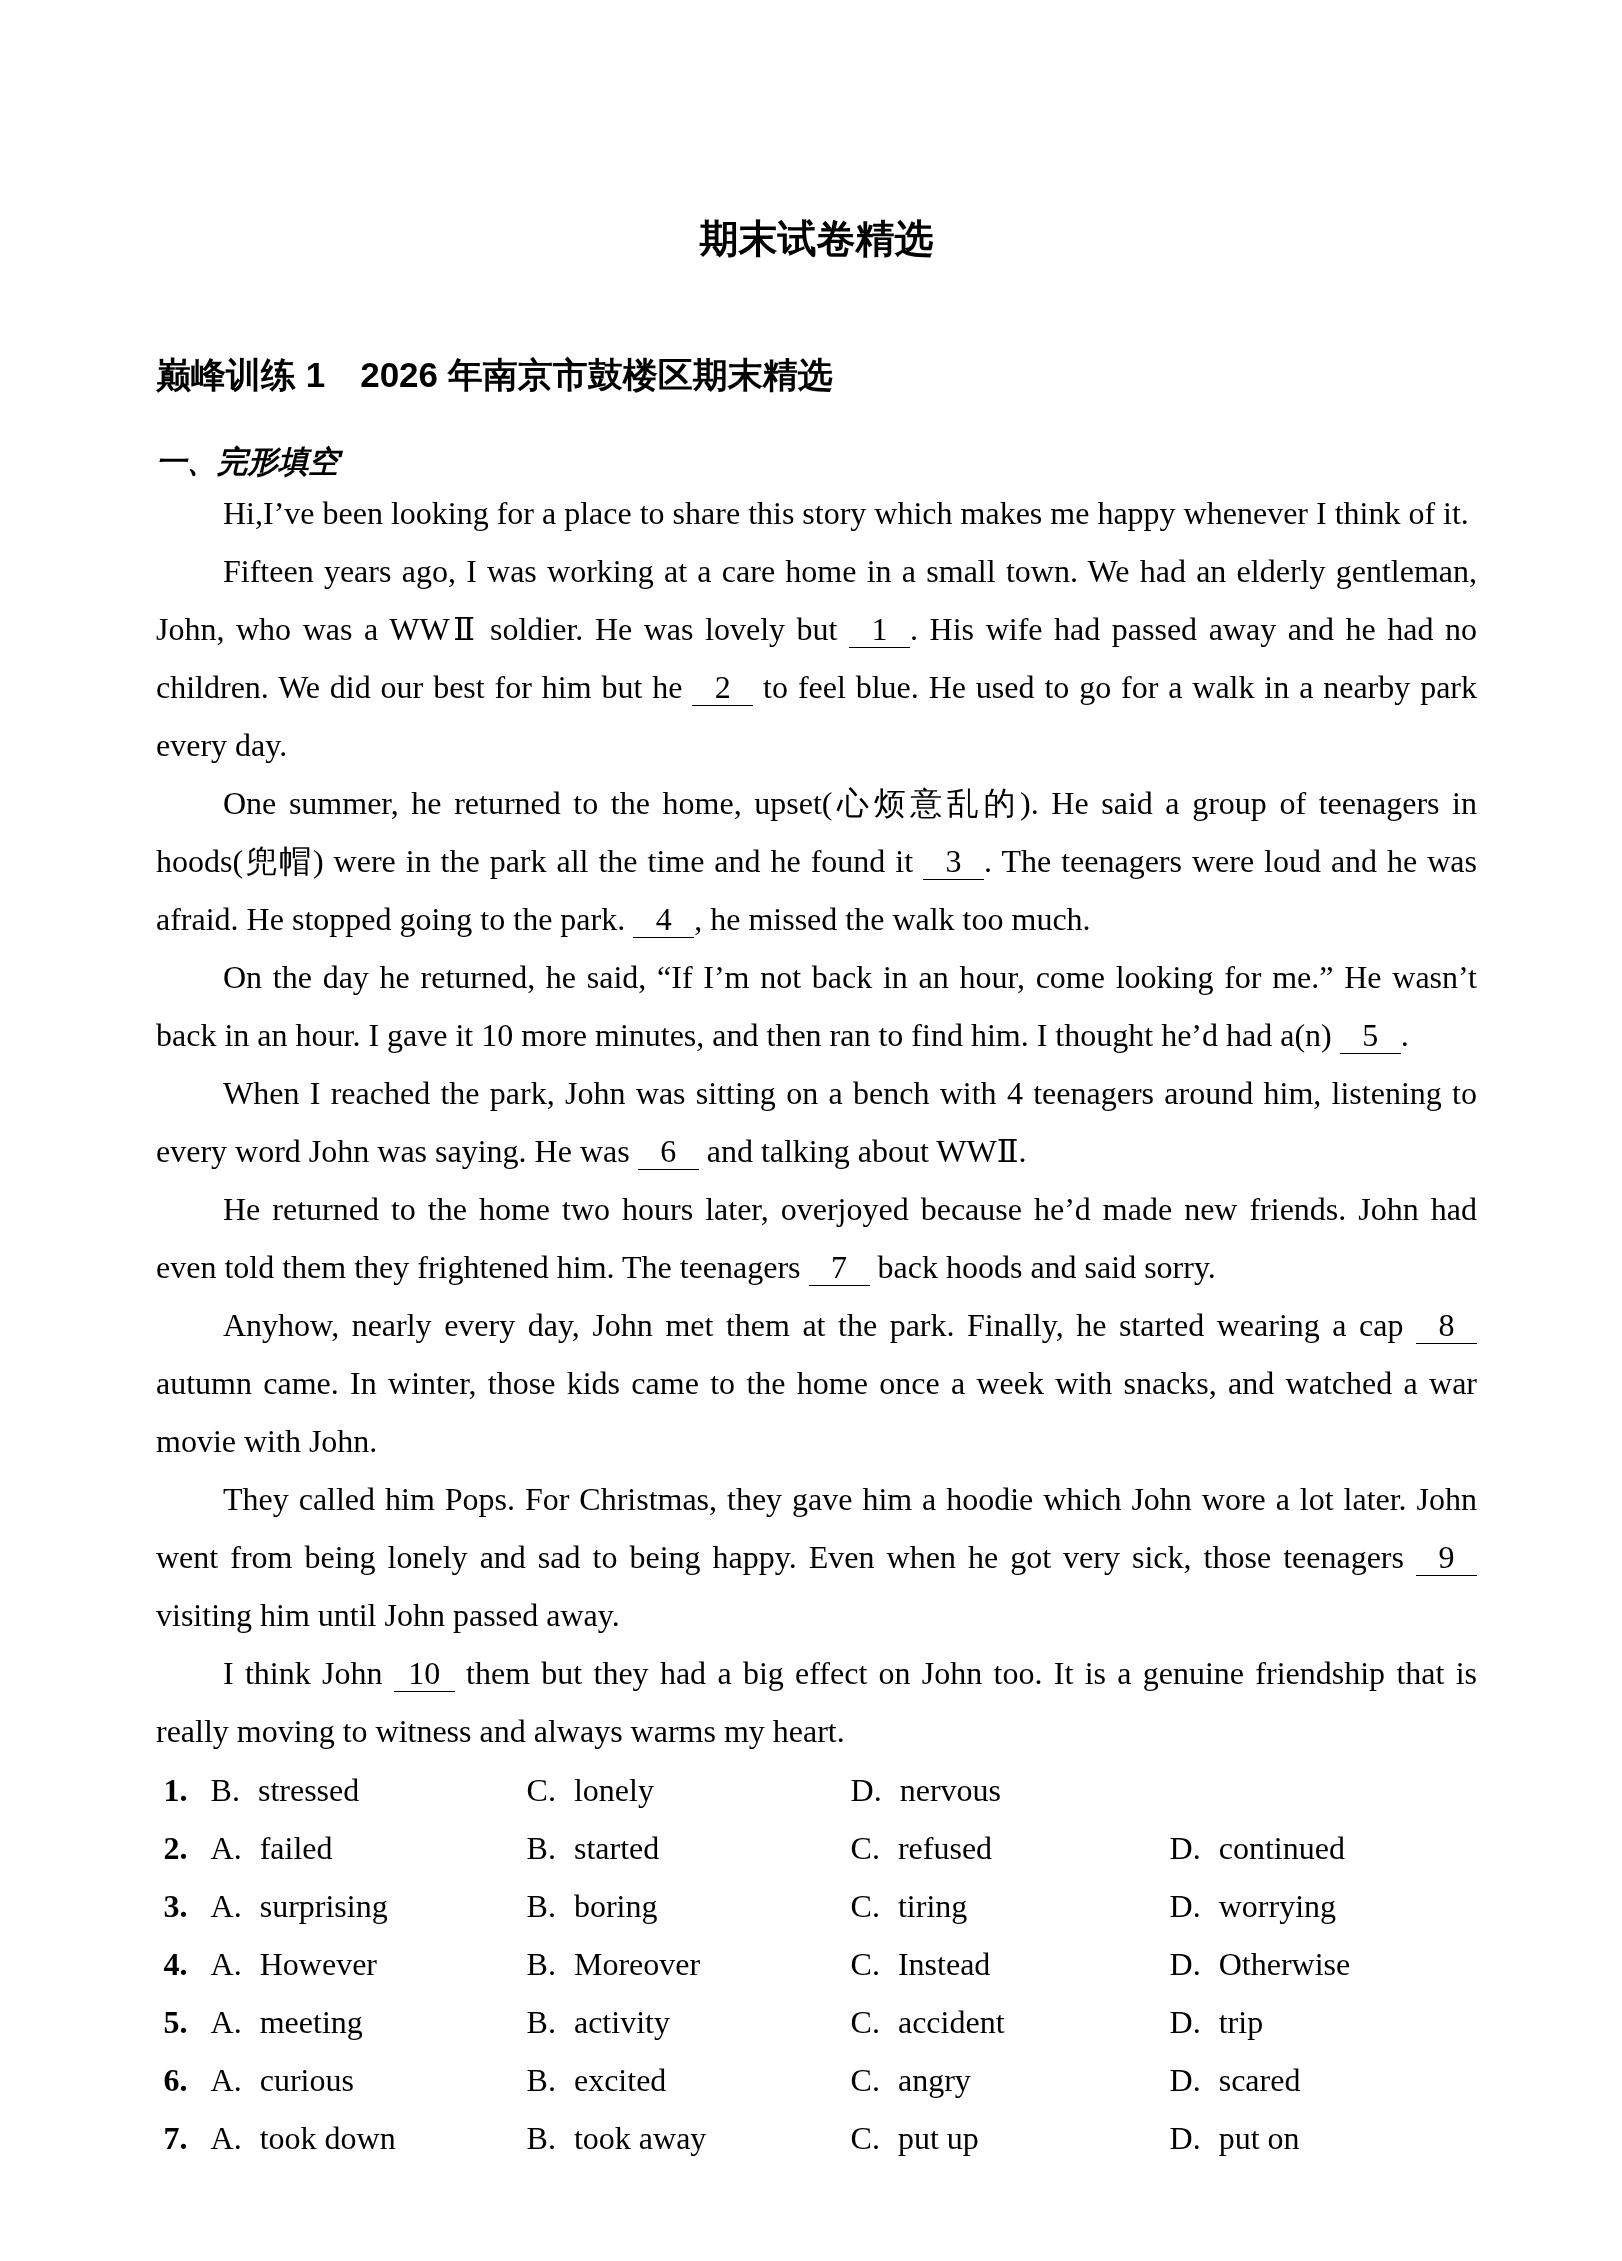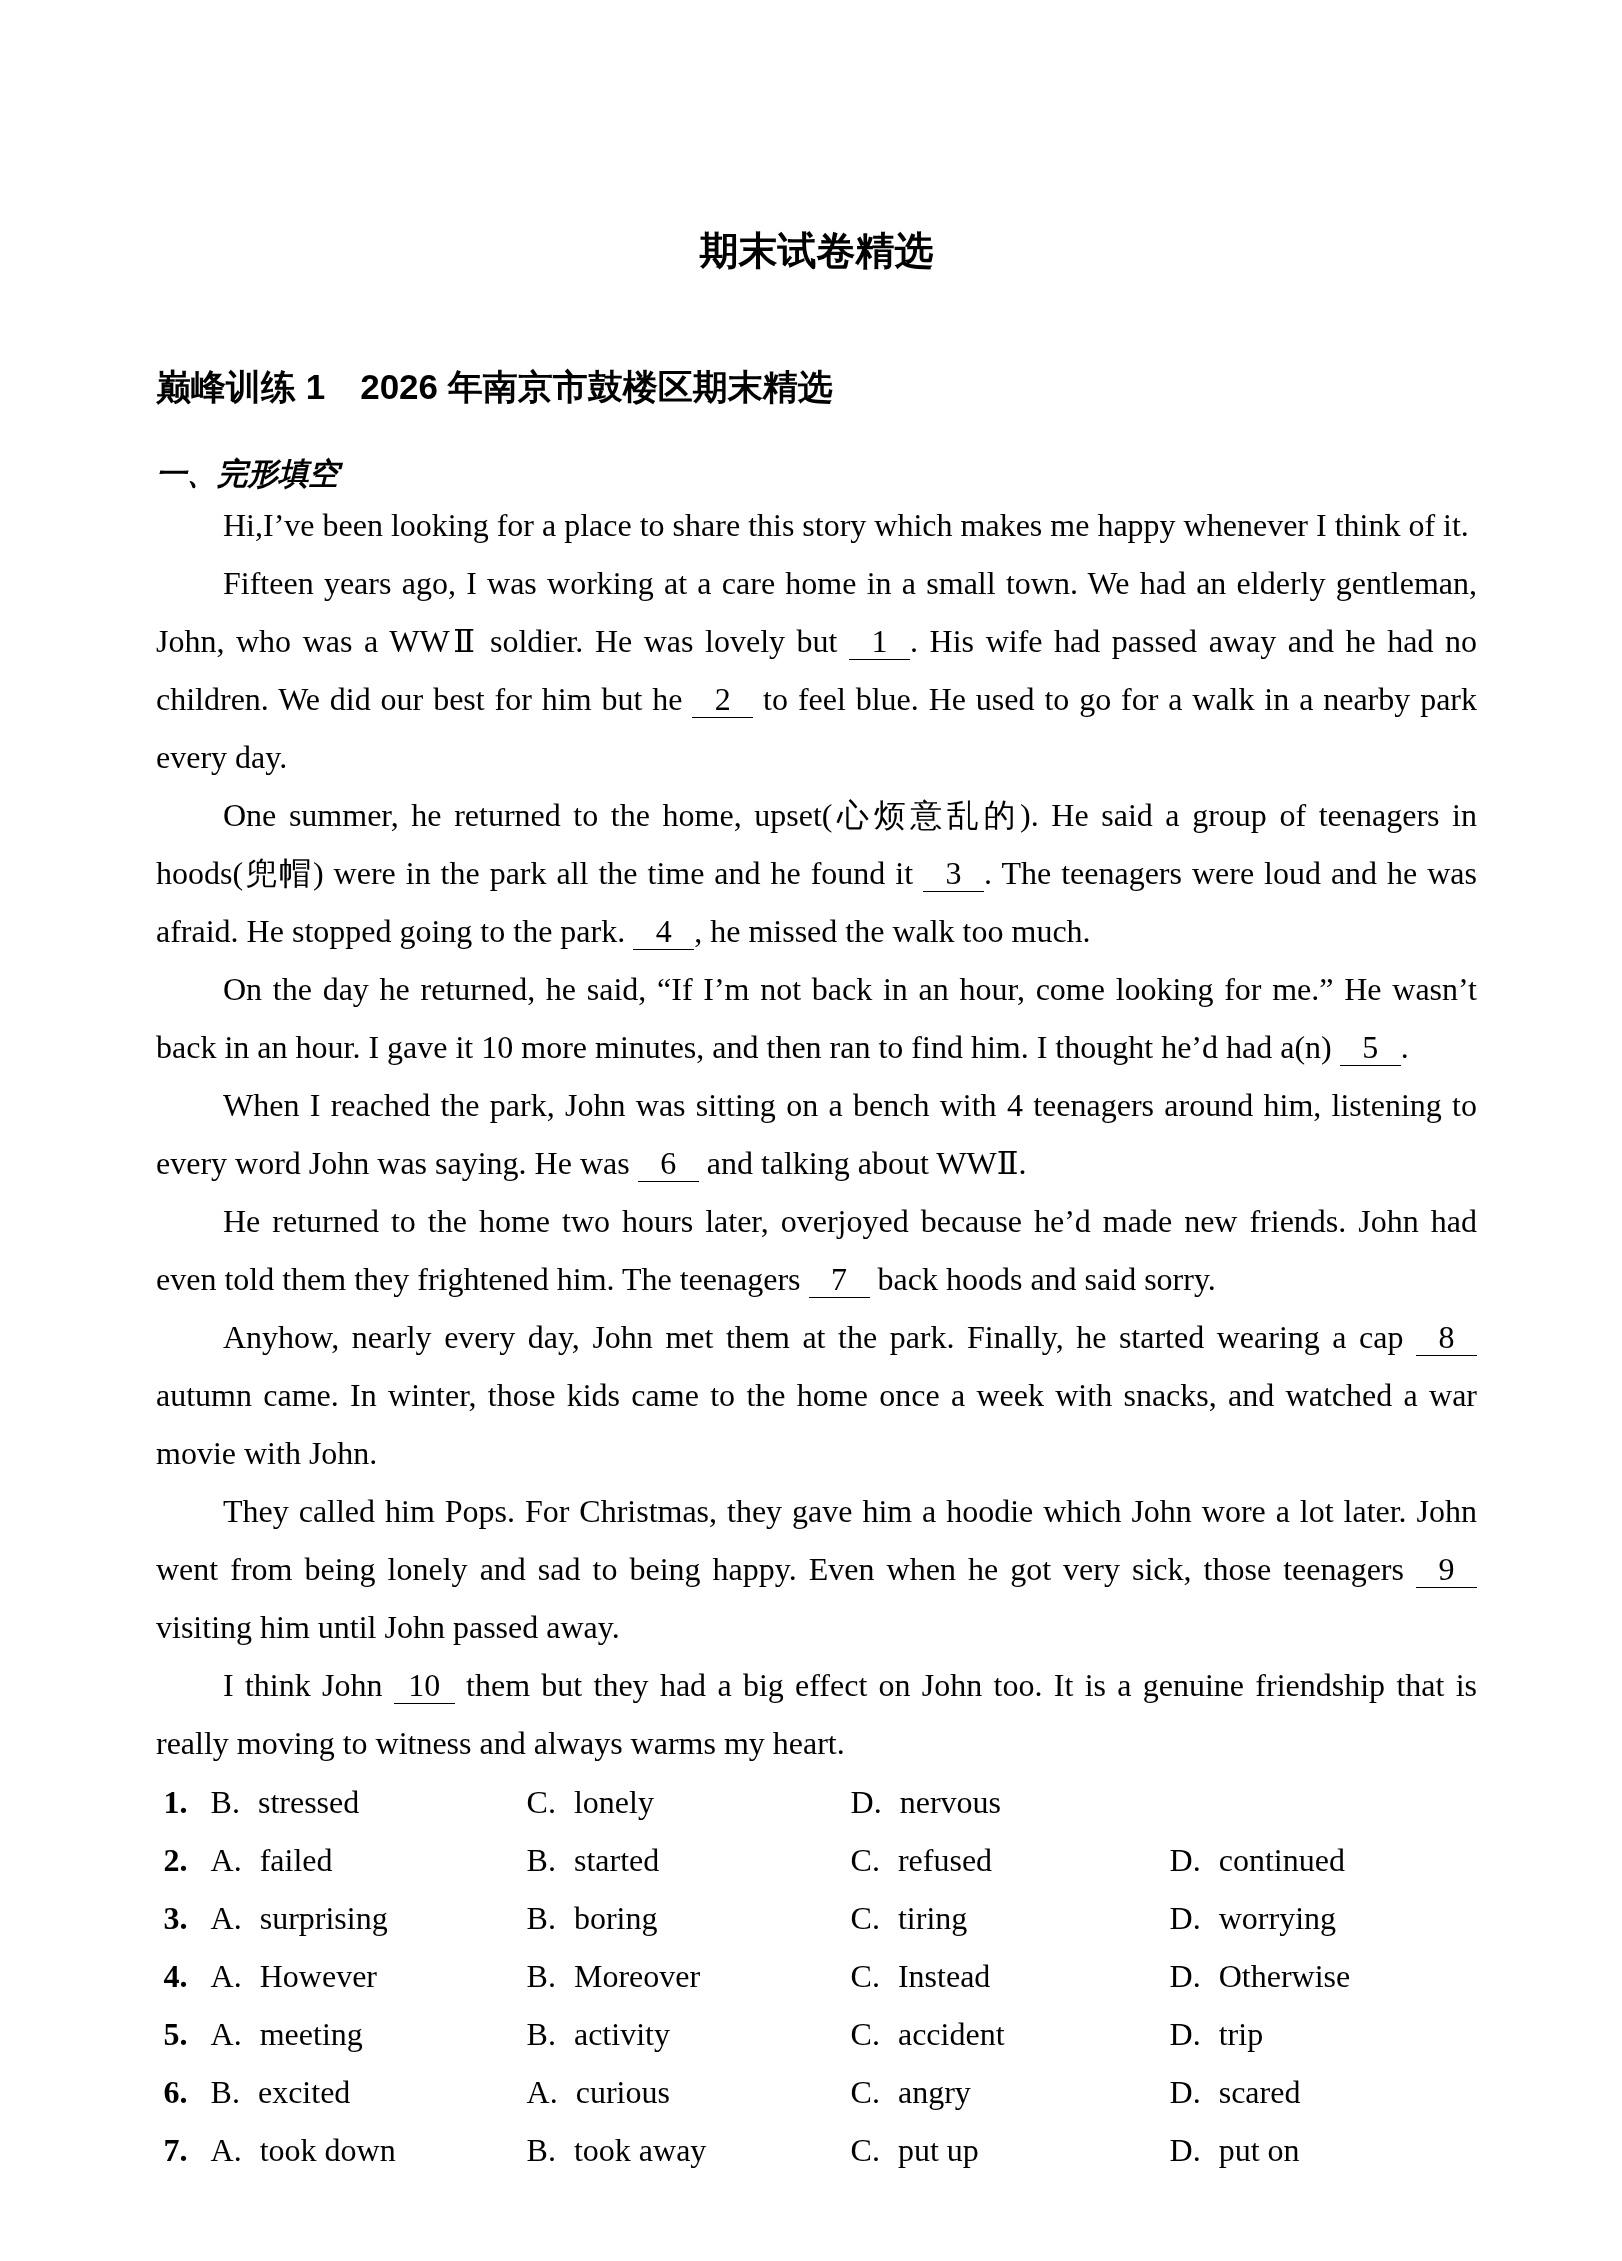"期末试卷精选" .title { margin: 16px -> 4px }
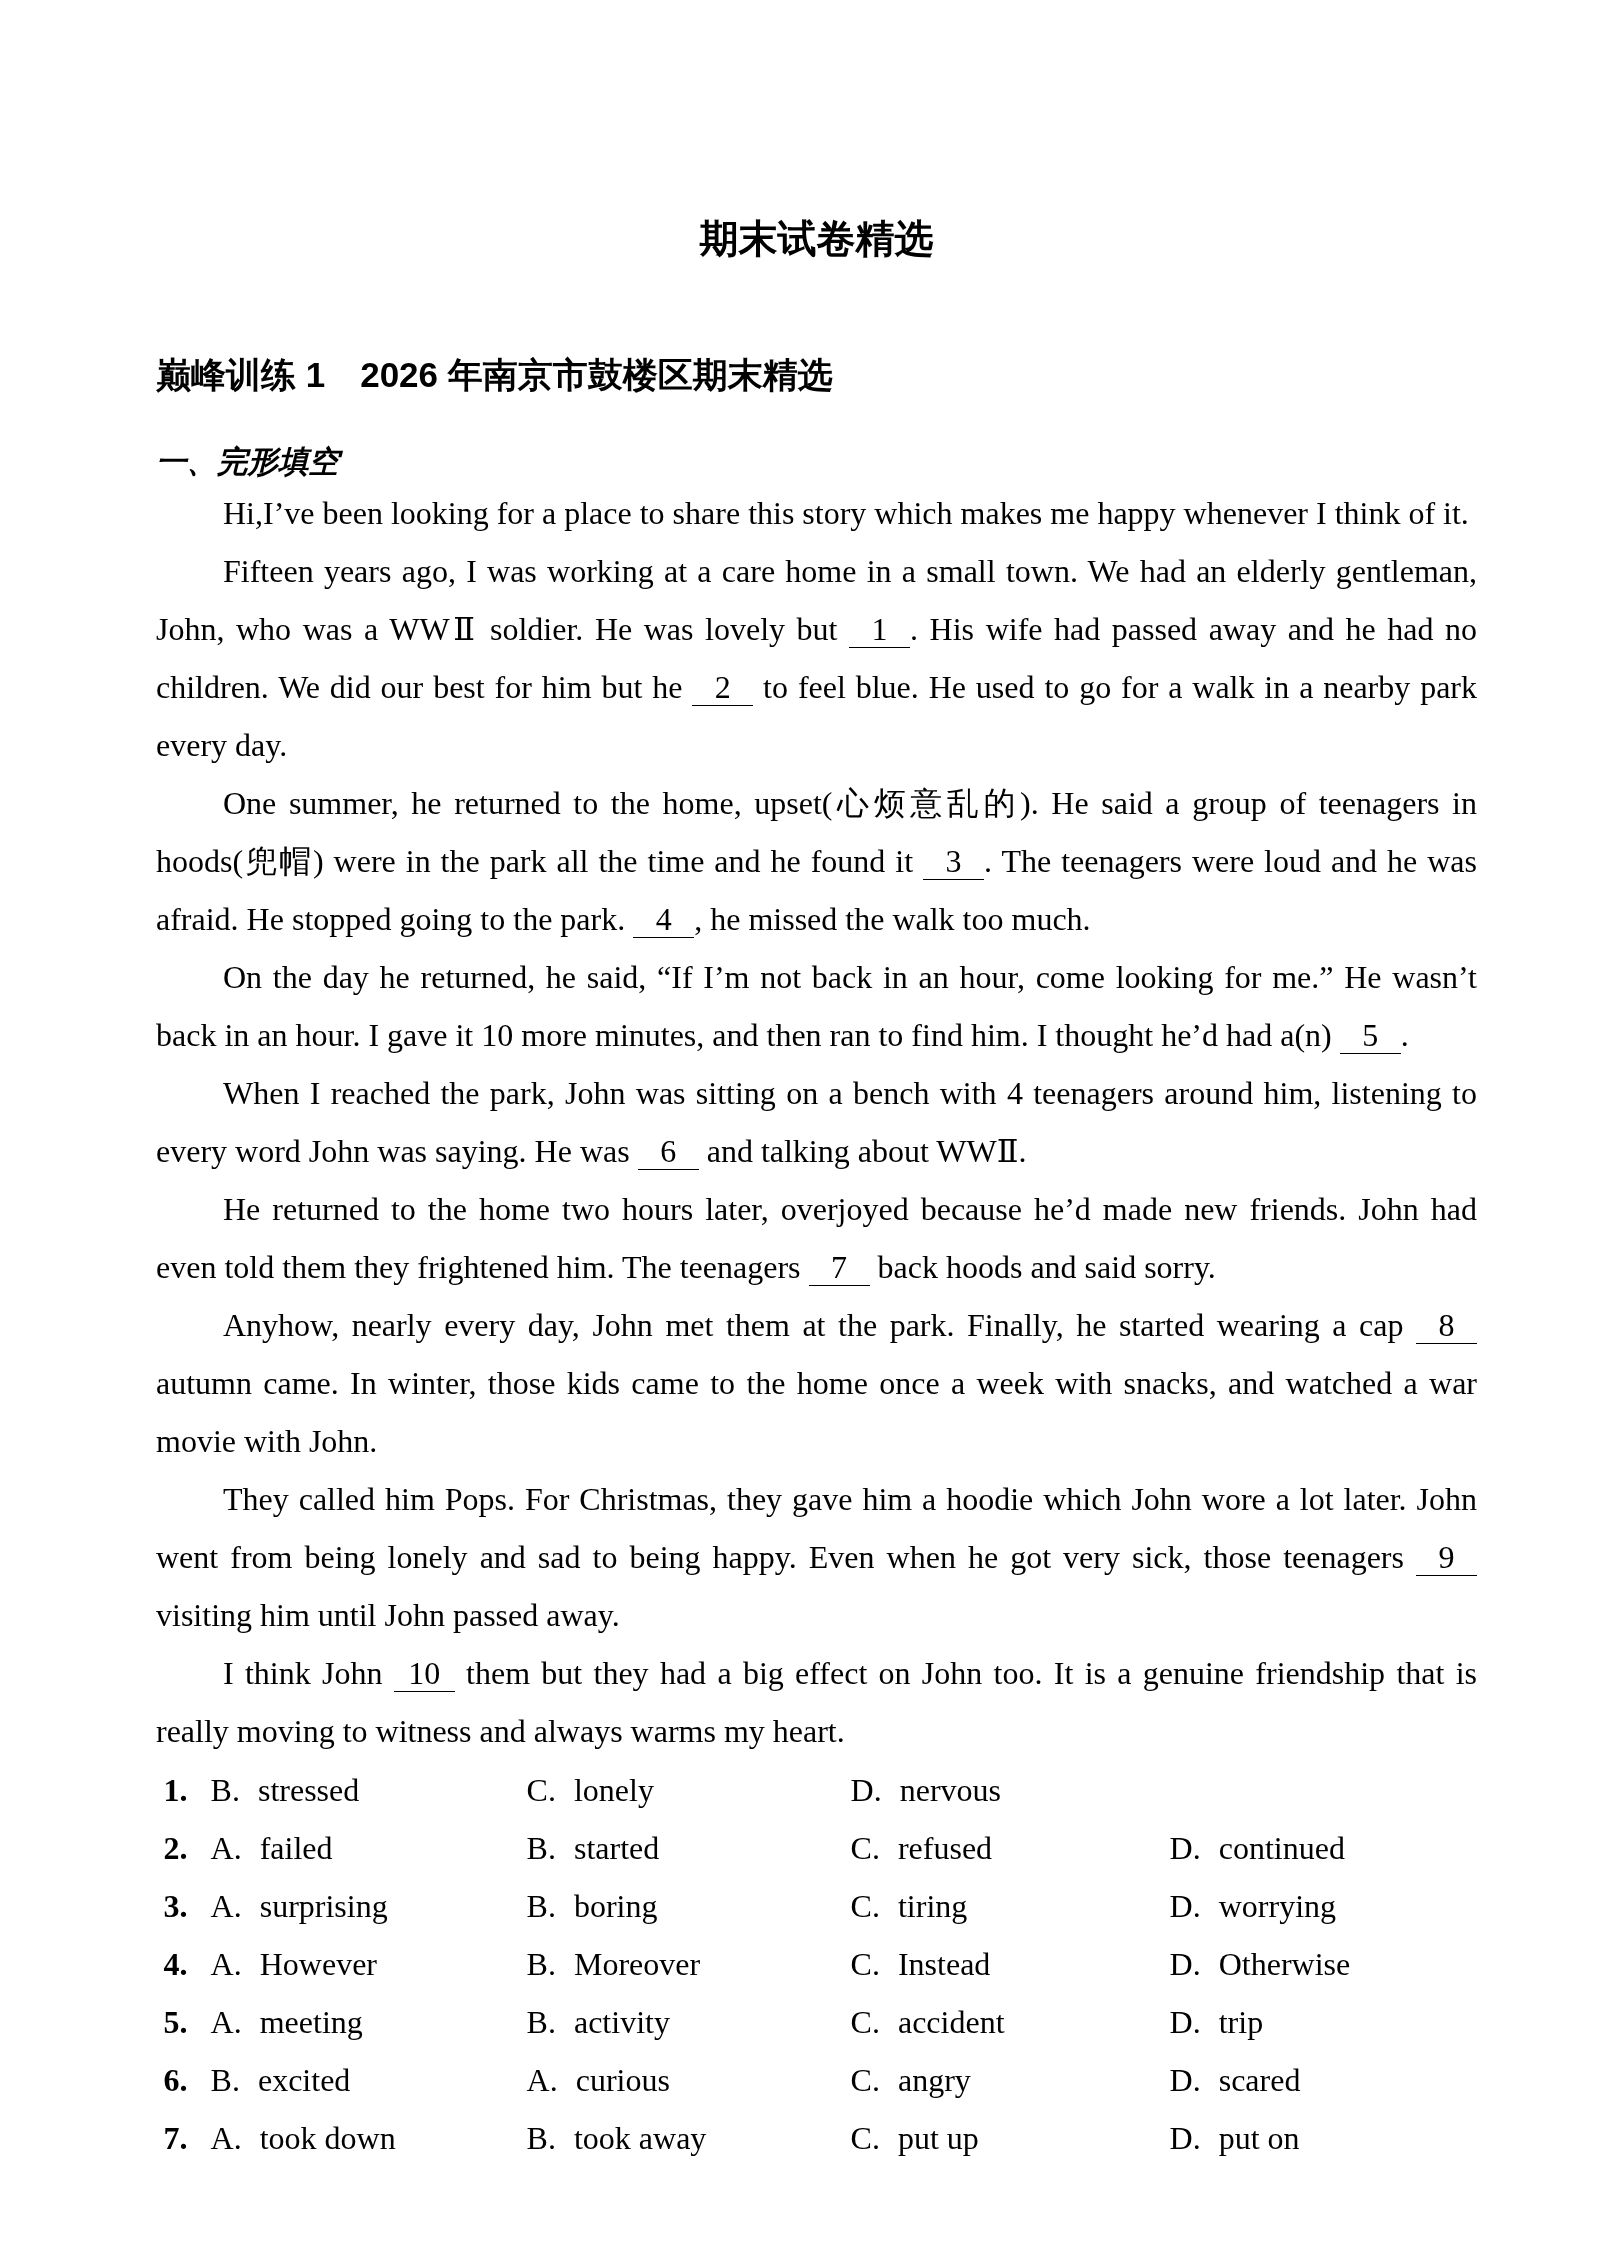"B. excited" div.q-opt { order: before "A. curious" -> after "A. curious" }
